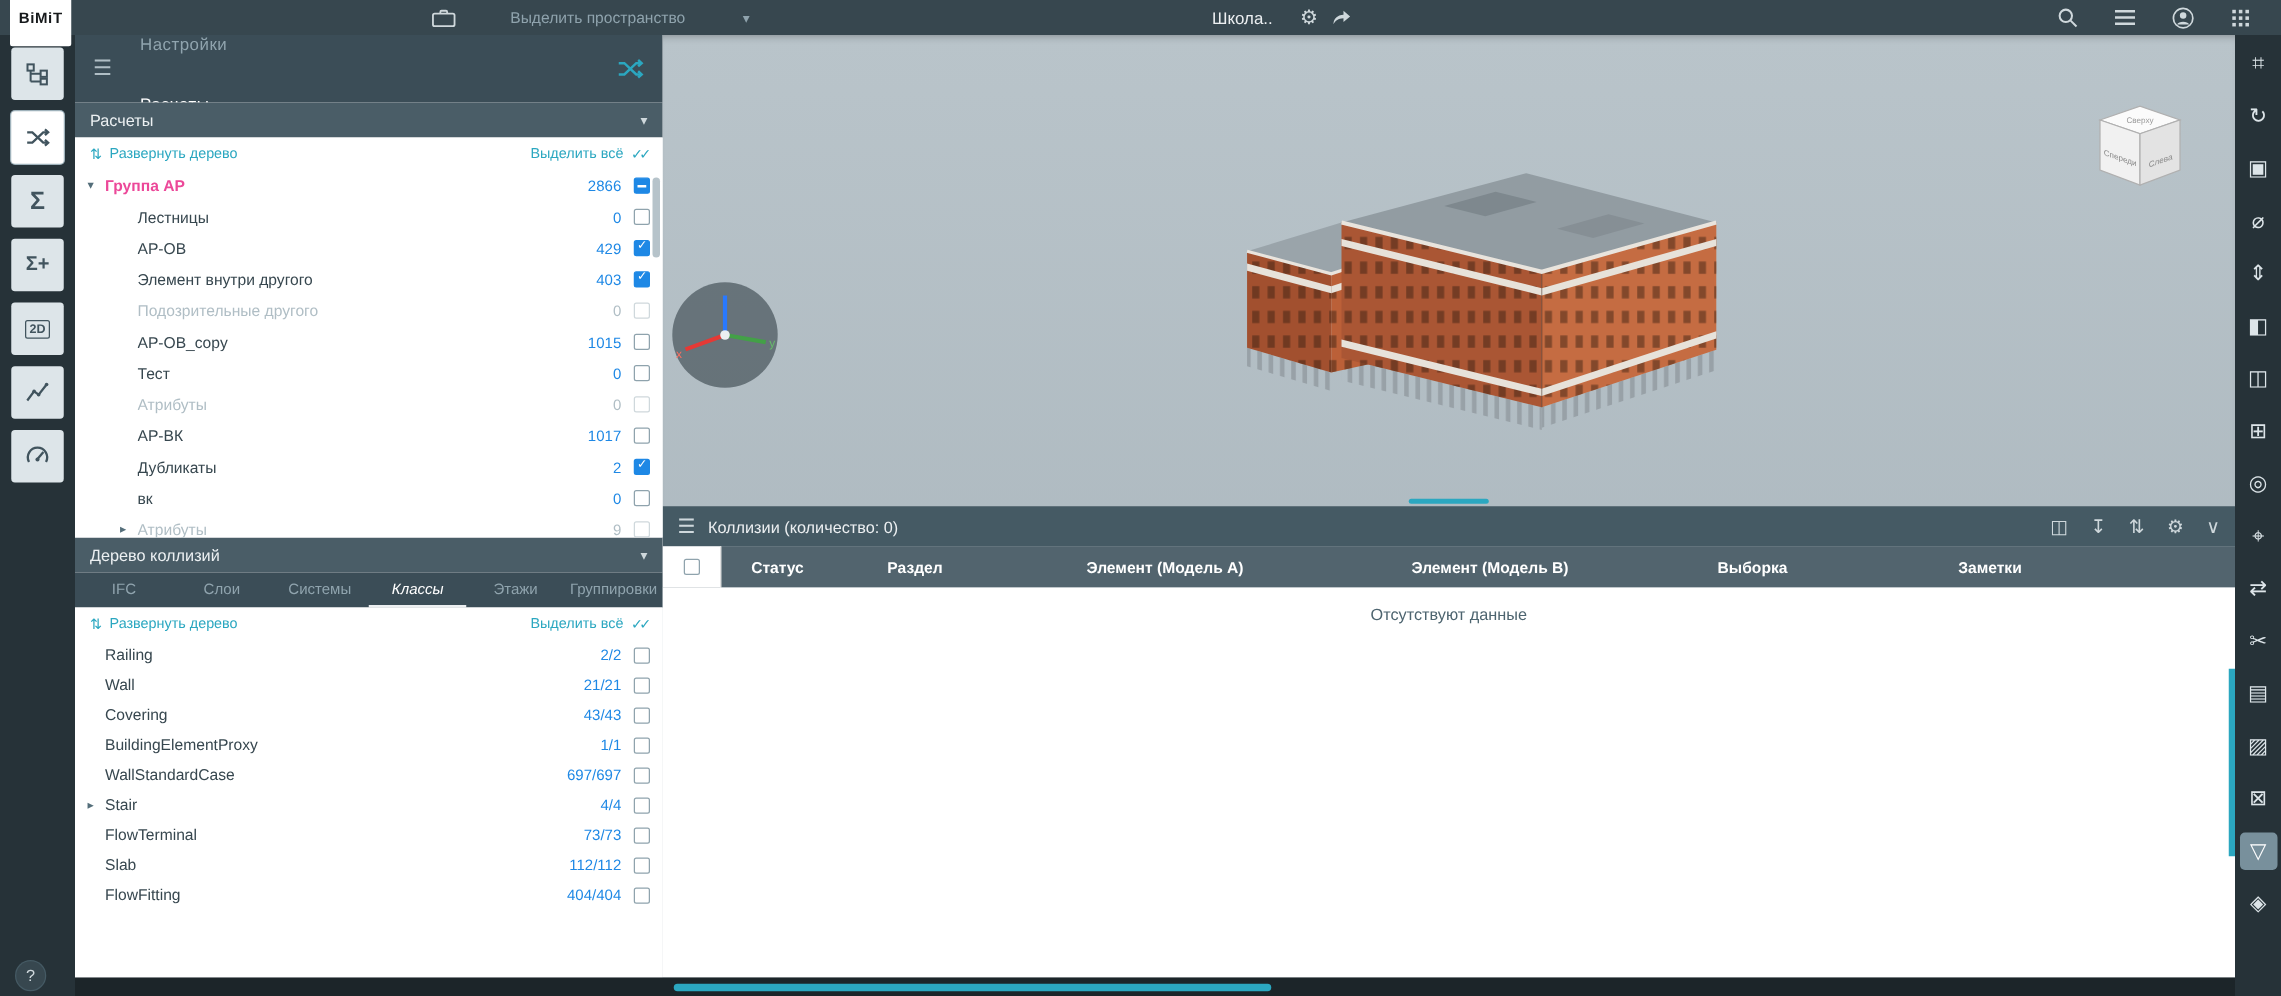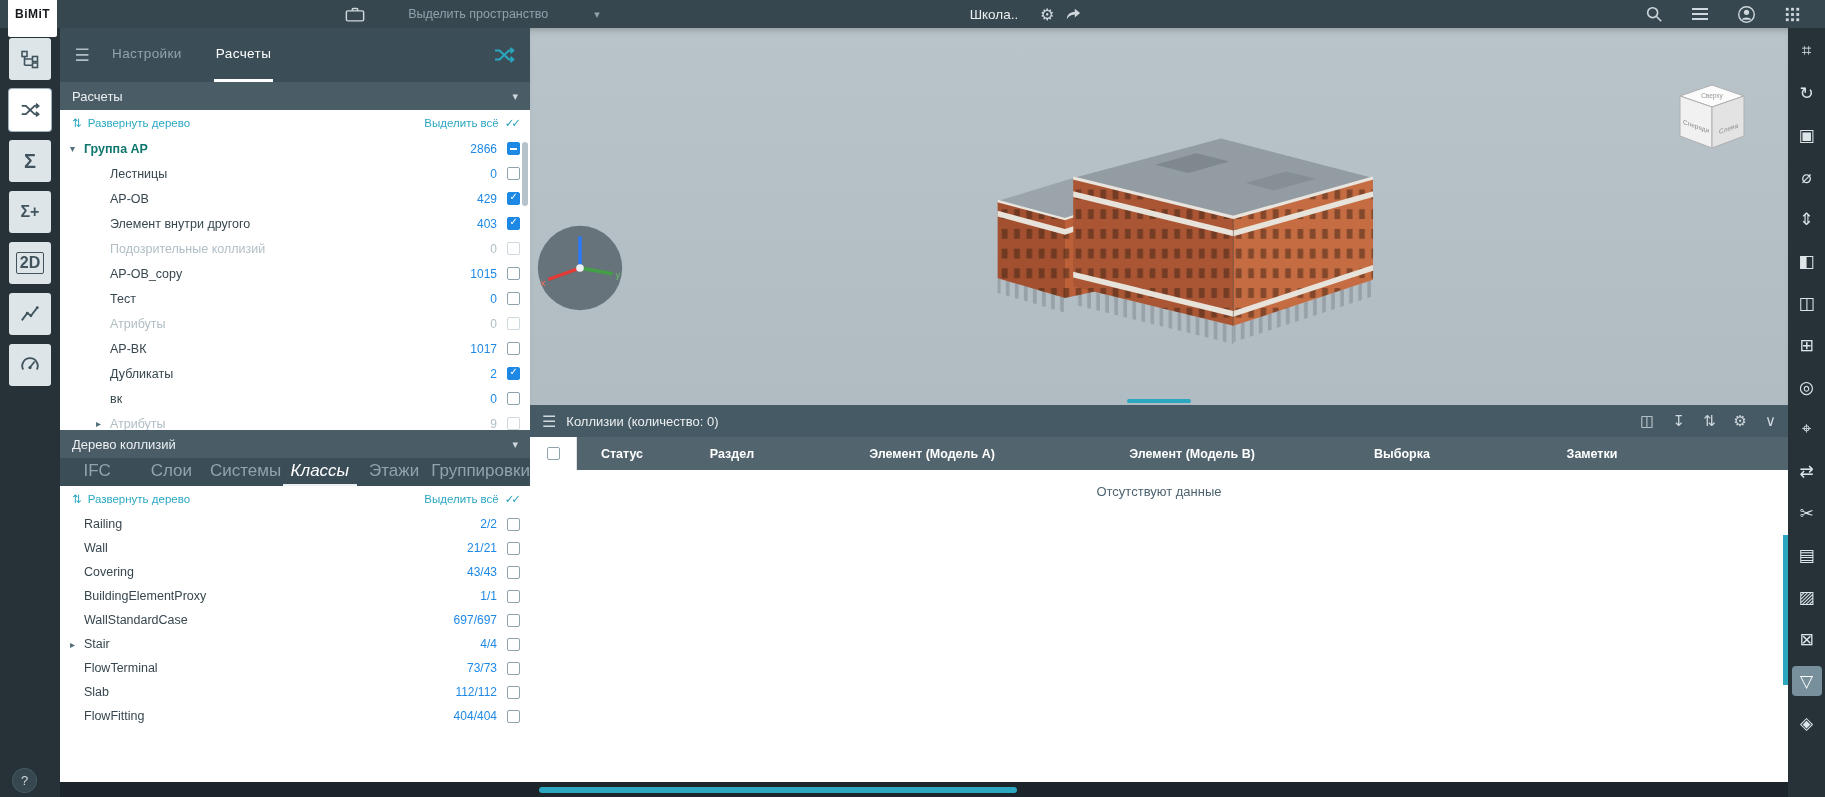"Настройки" .tabs { flex-direction: none -> column }
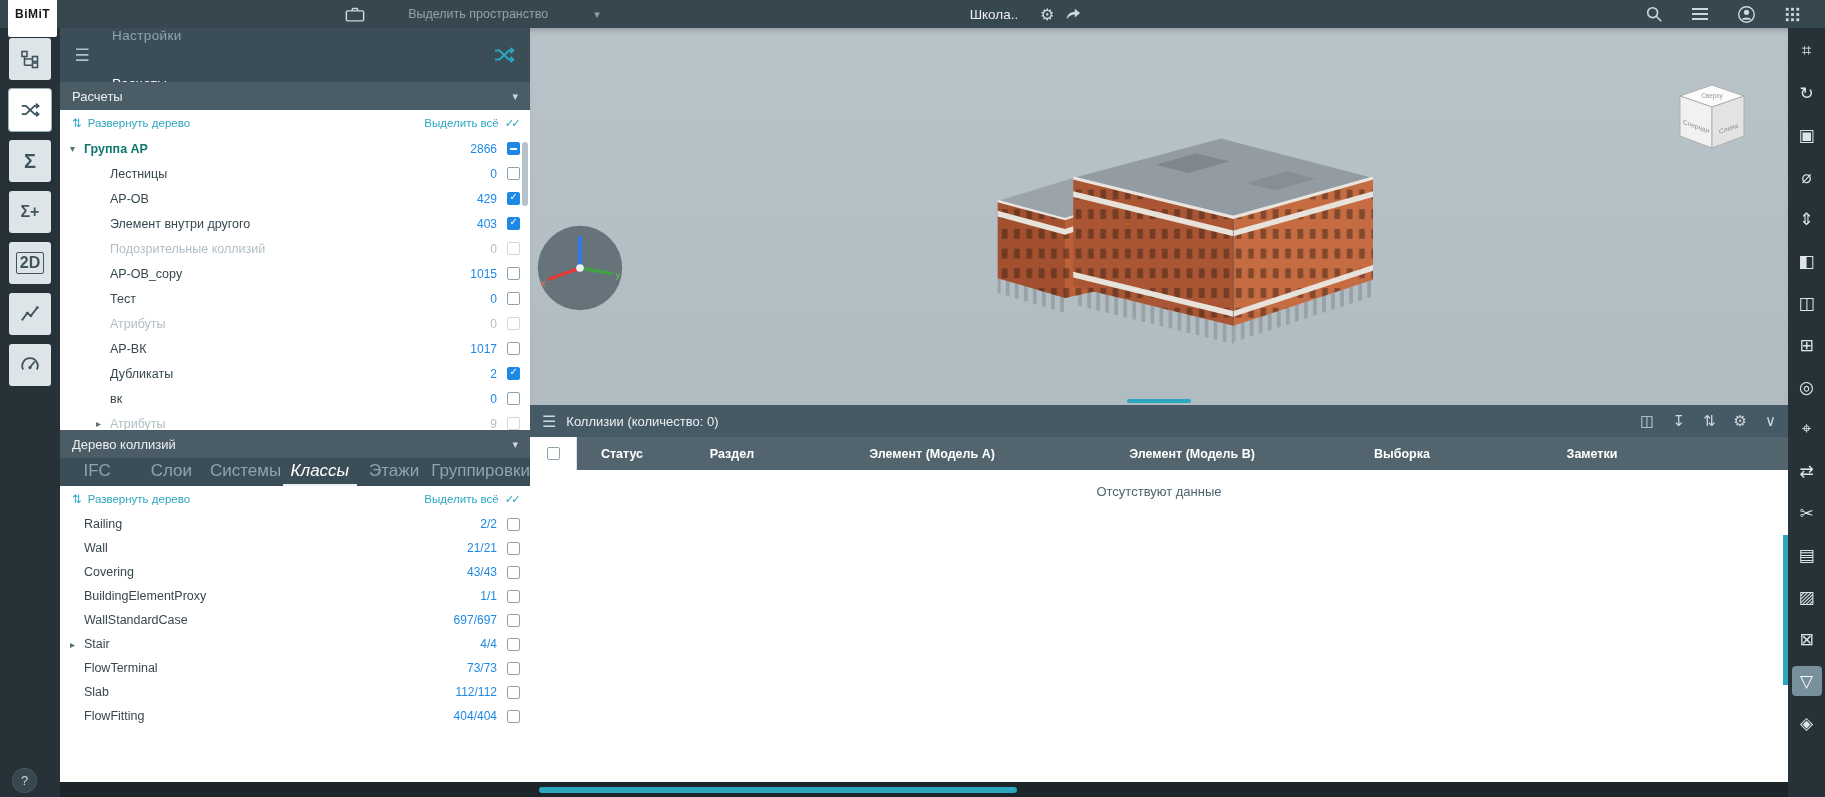"Группа АР" .bold .tlabel { color: #0f766e -> #ec4899 }
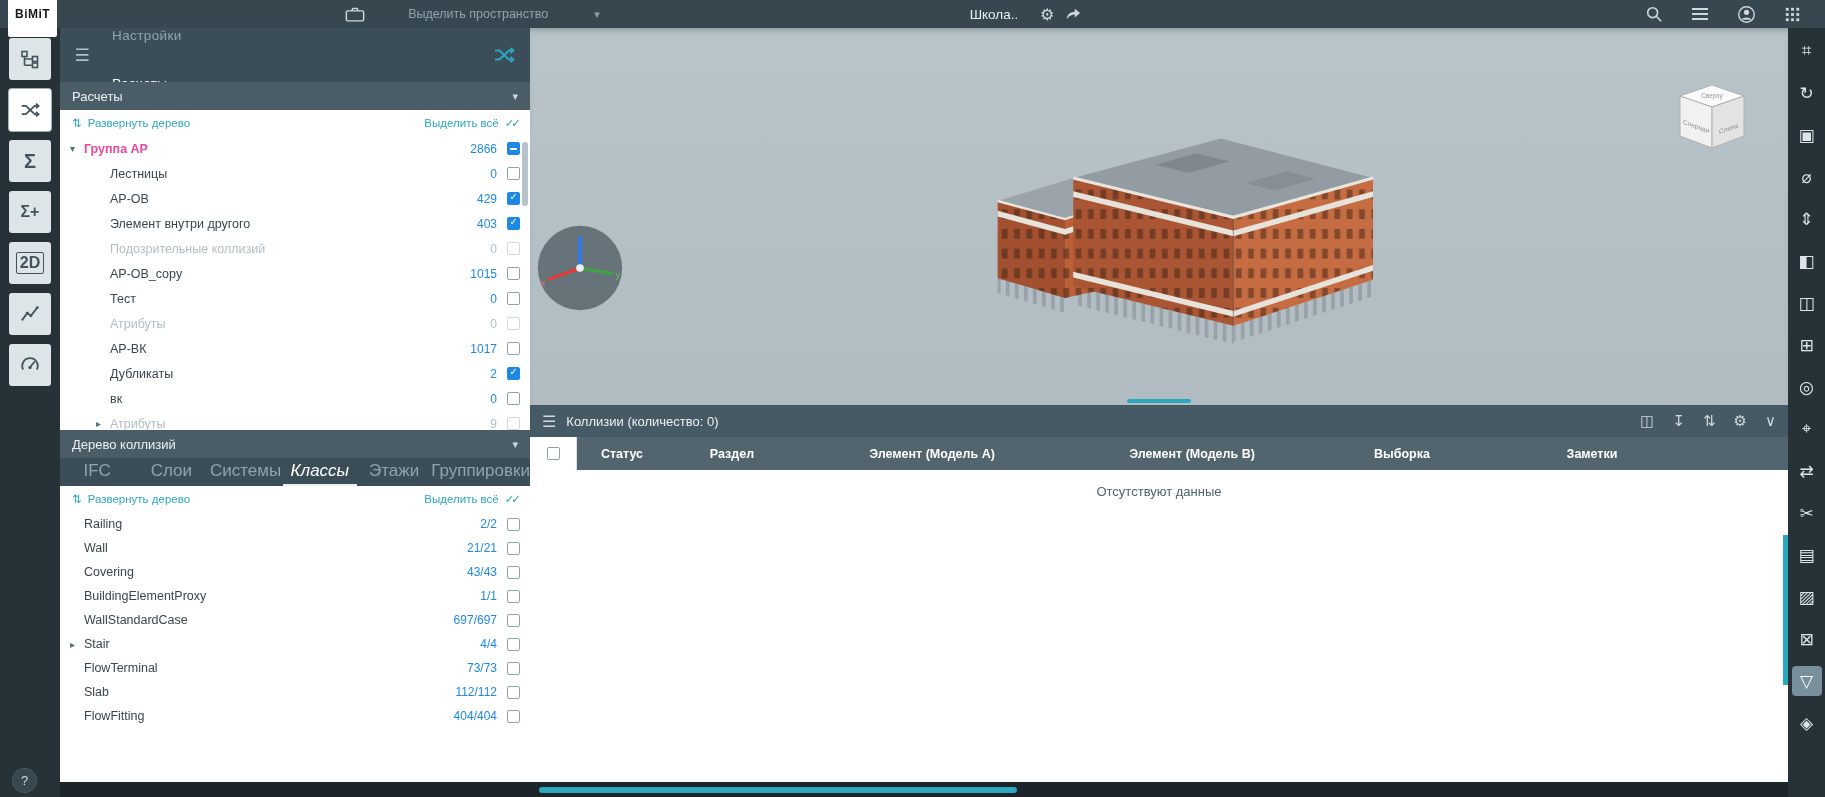"Подозрительные коллизий" span.tlabel { text: коллизий -> другого }
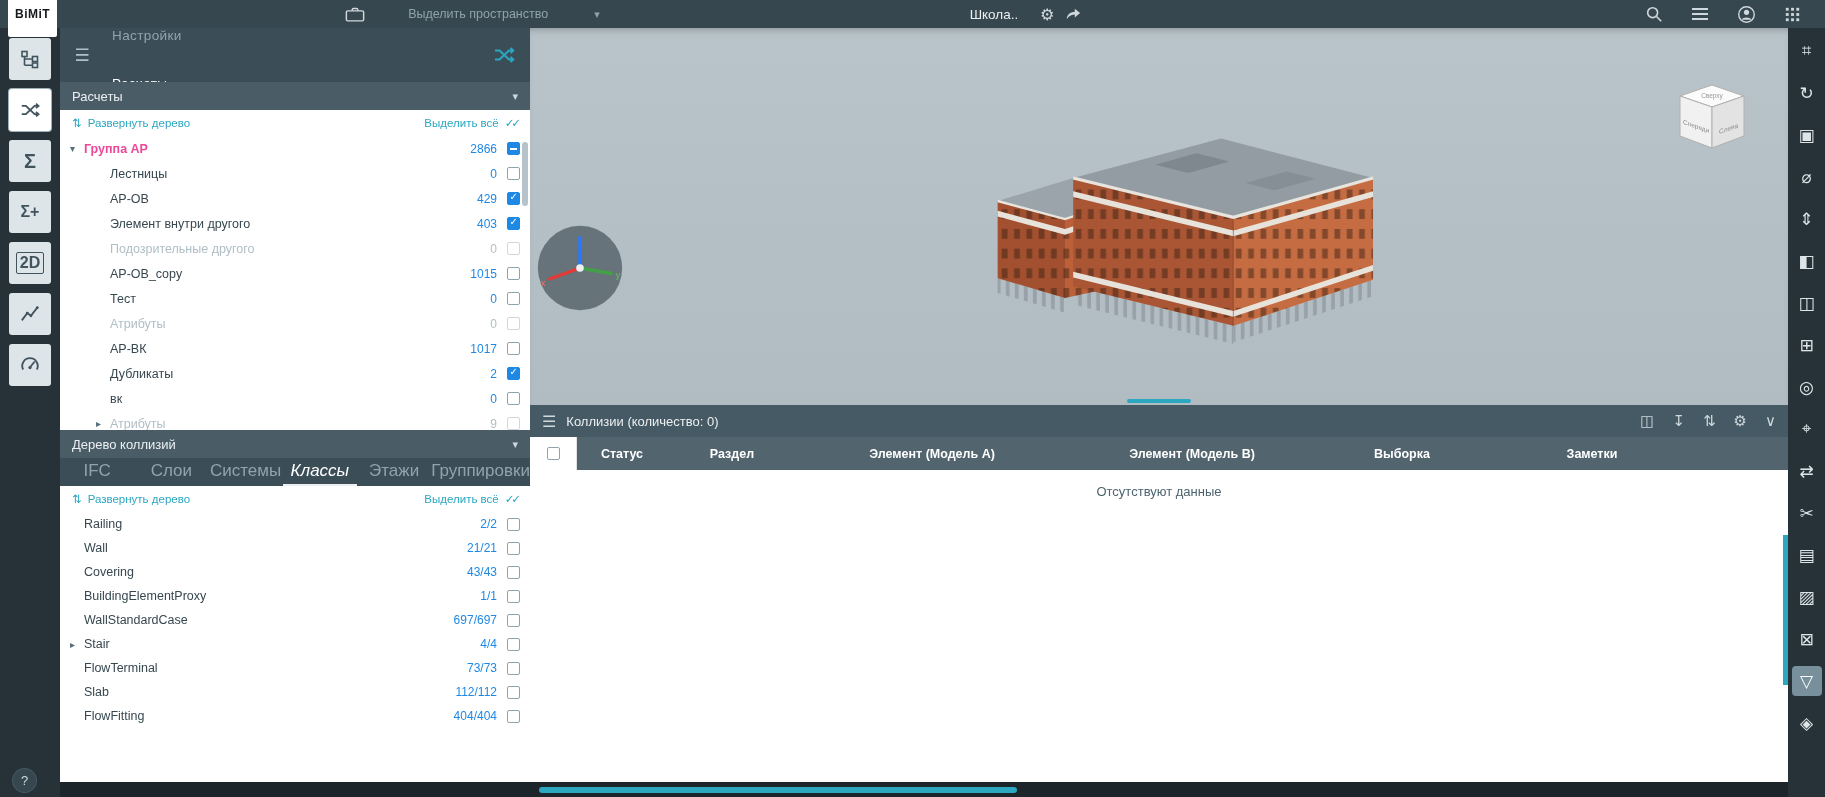"2D" .lbtn .glyph-2d { font-size: 16px -> 10px }
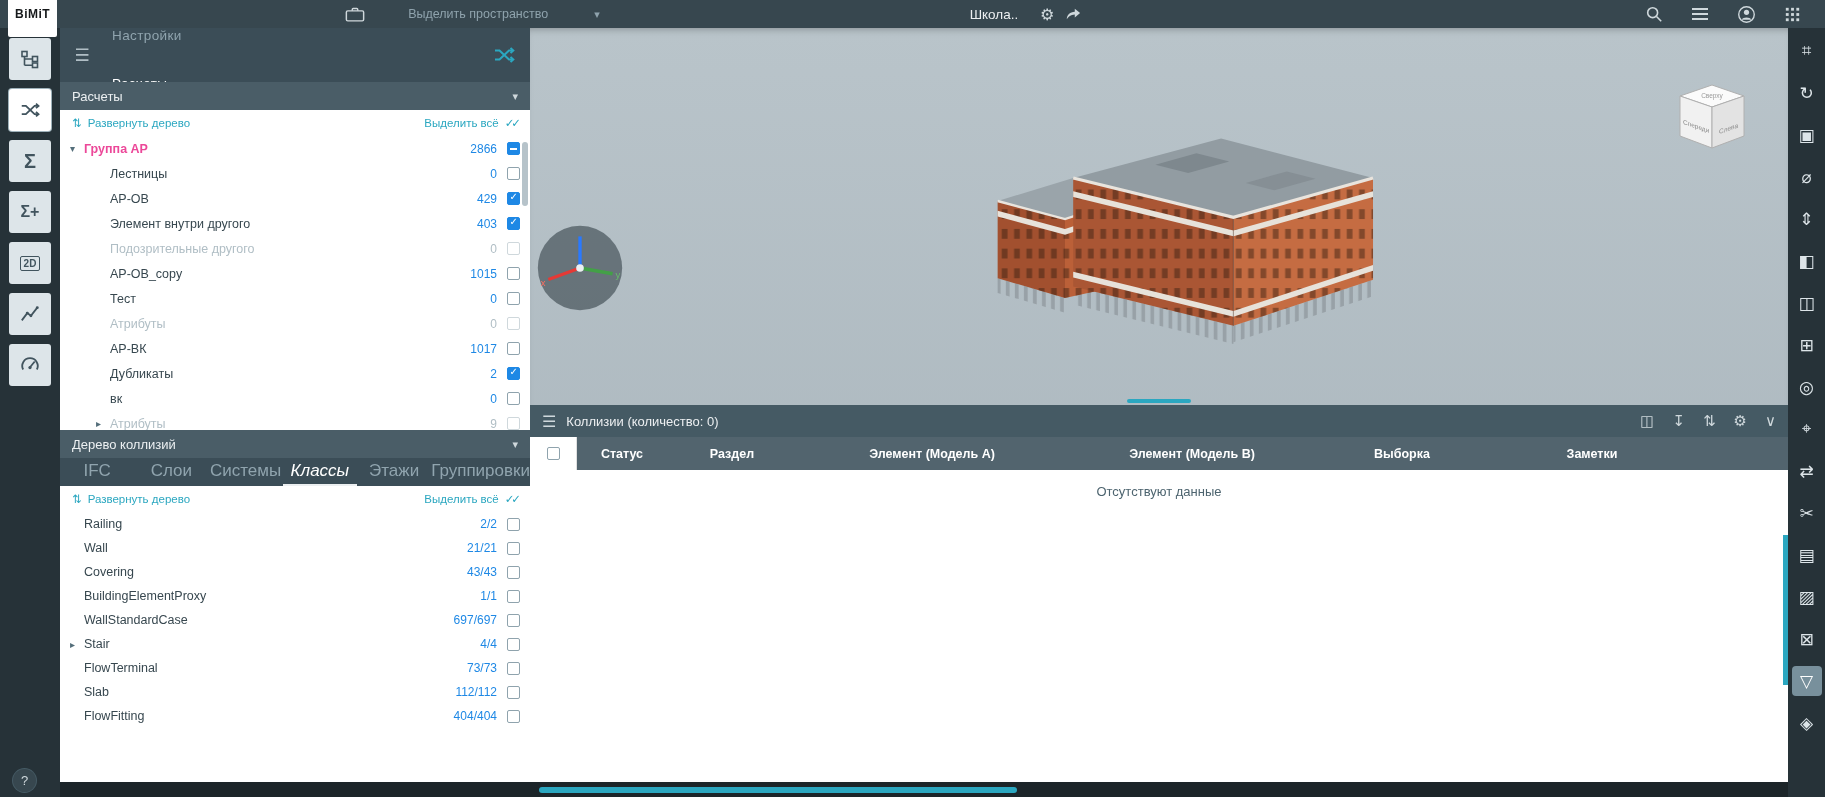"IFC" .ctab { font-size: 17px -> 12px }
